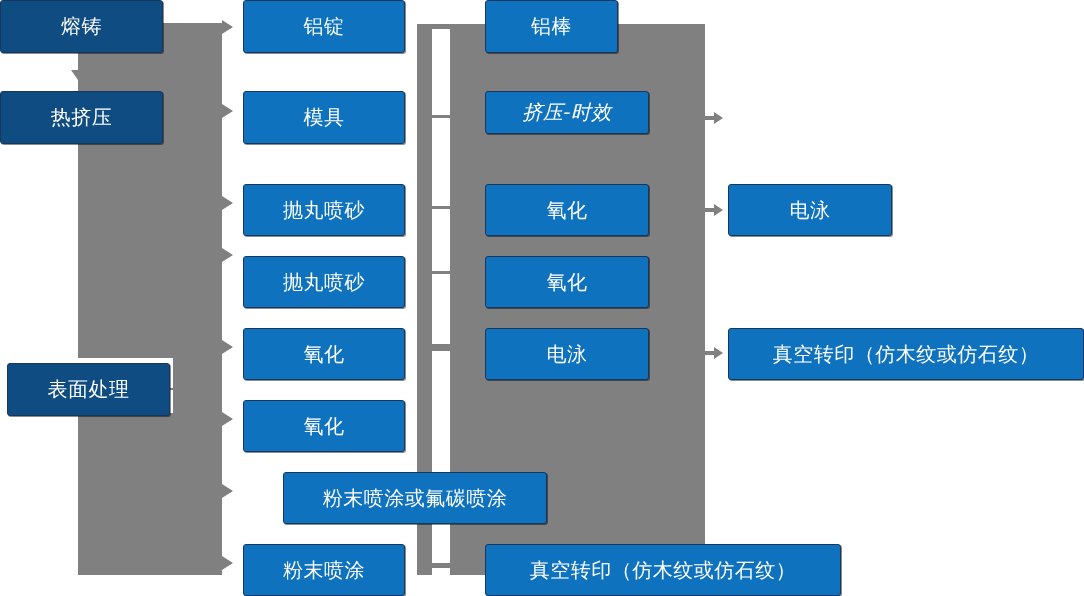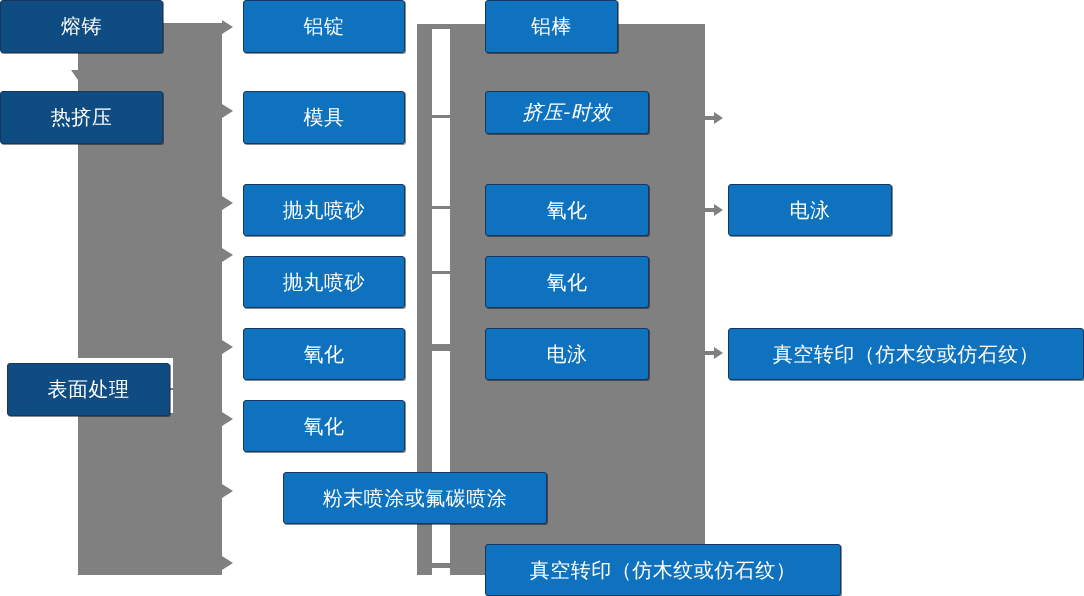"粉末喷涂" div.box { html: none -> <div> <span>粉末喷涂</span> </div> }
